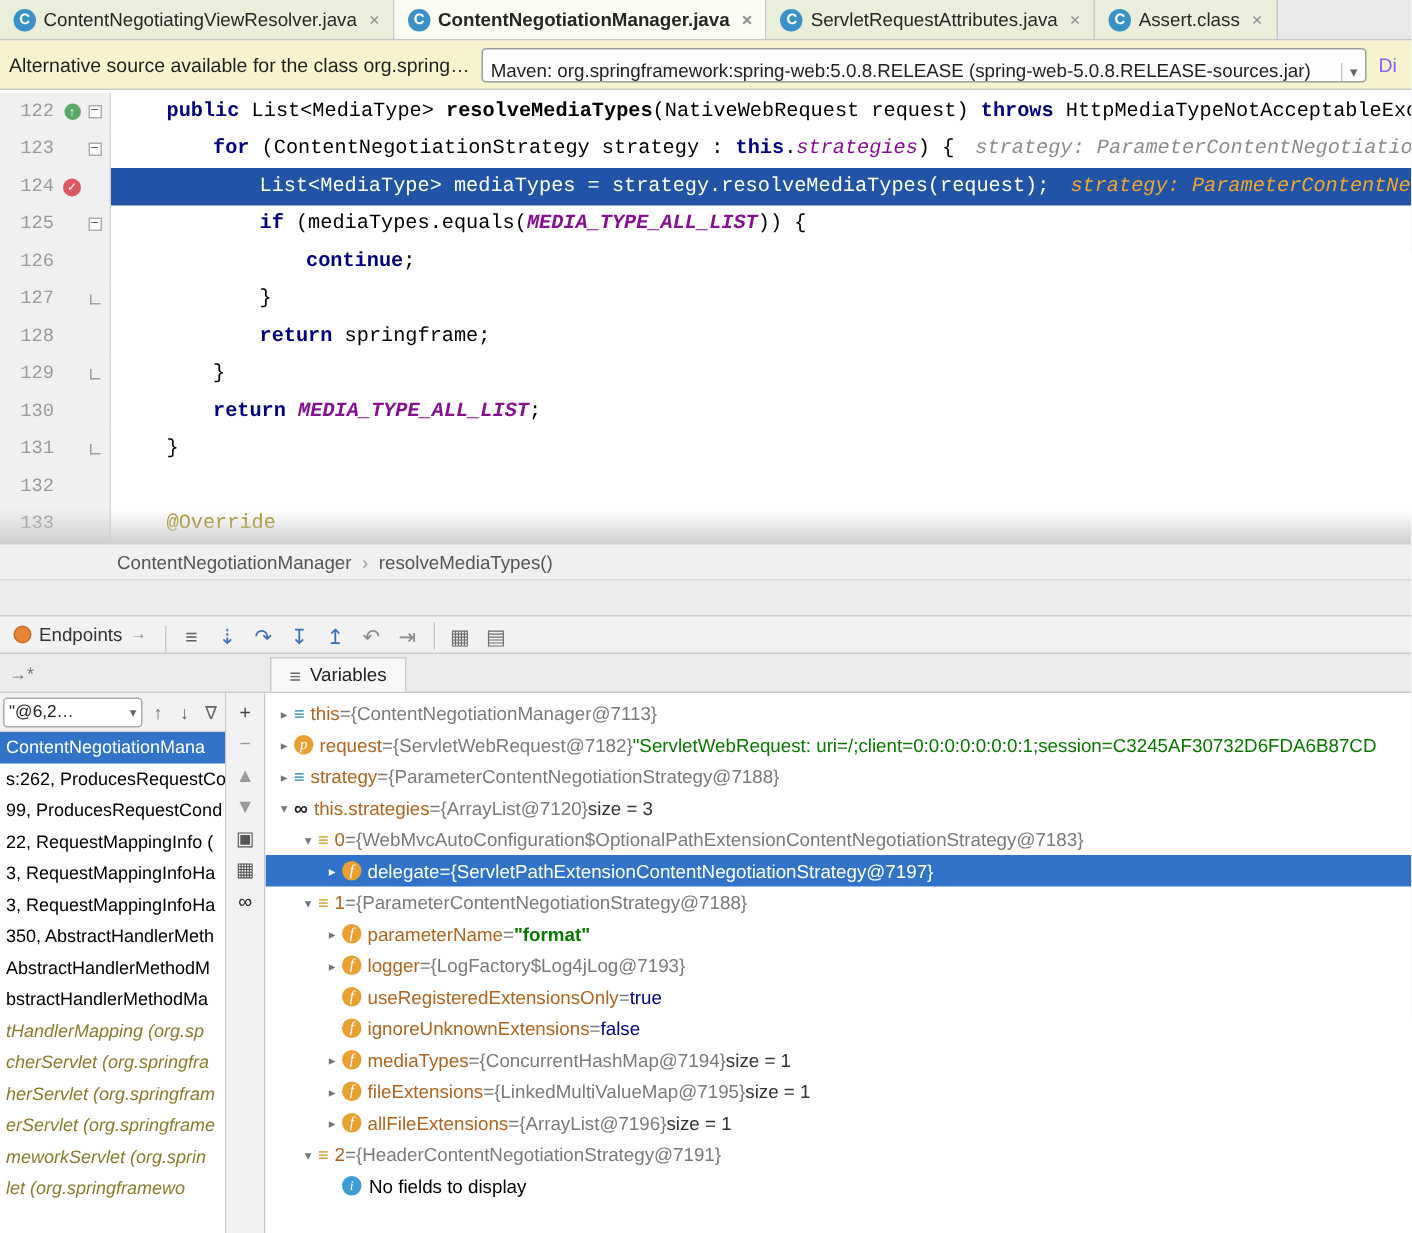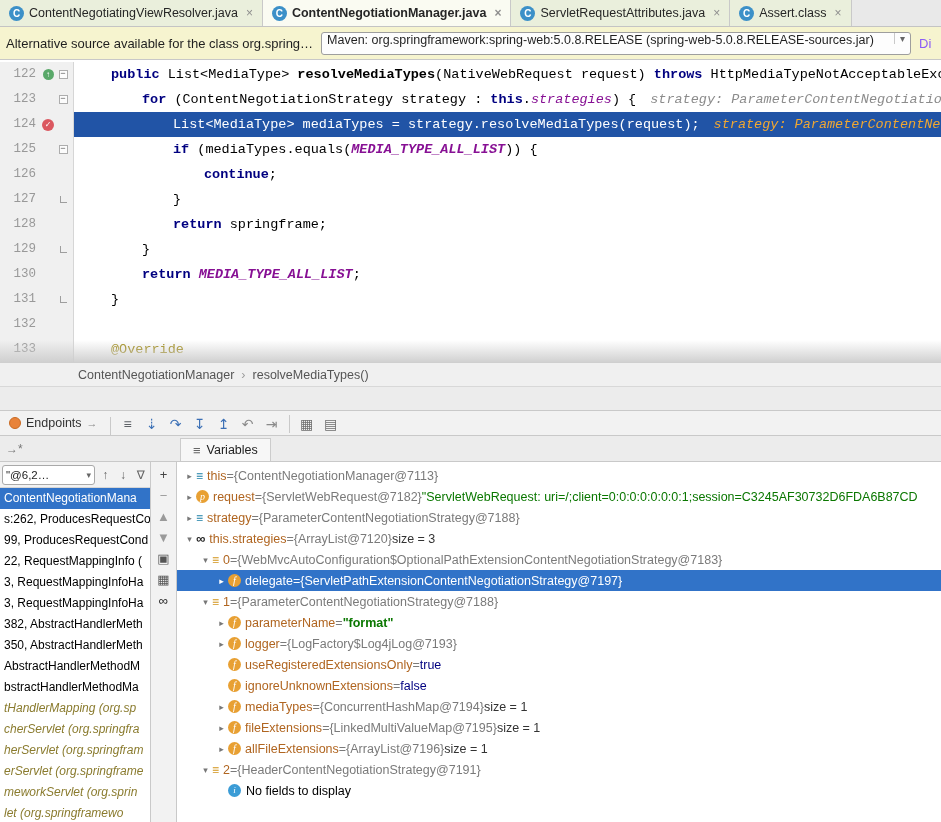"Maven:" .combo { align-items: flex-start -> flex-end }
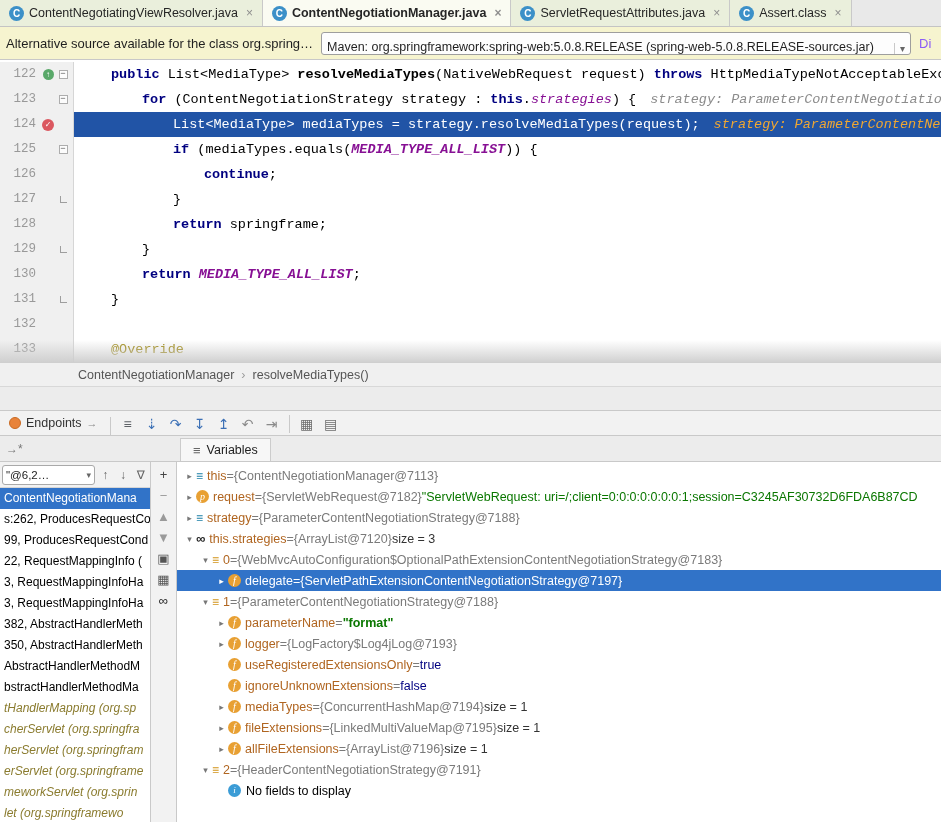"382, AbstractHandlerMeth" div.frow { html: <div>382, AbstractHandlerMeth</div> -> none }
